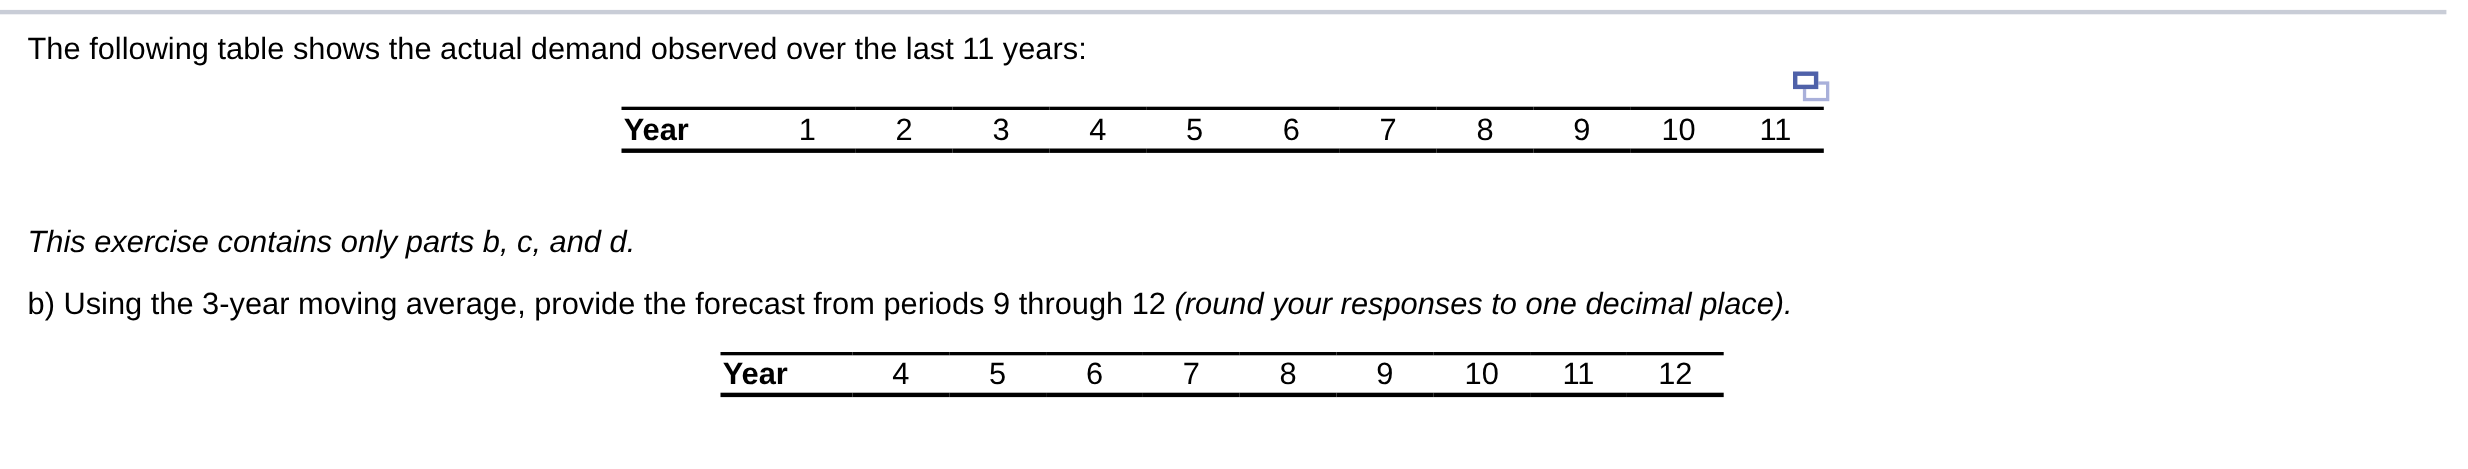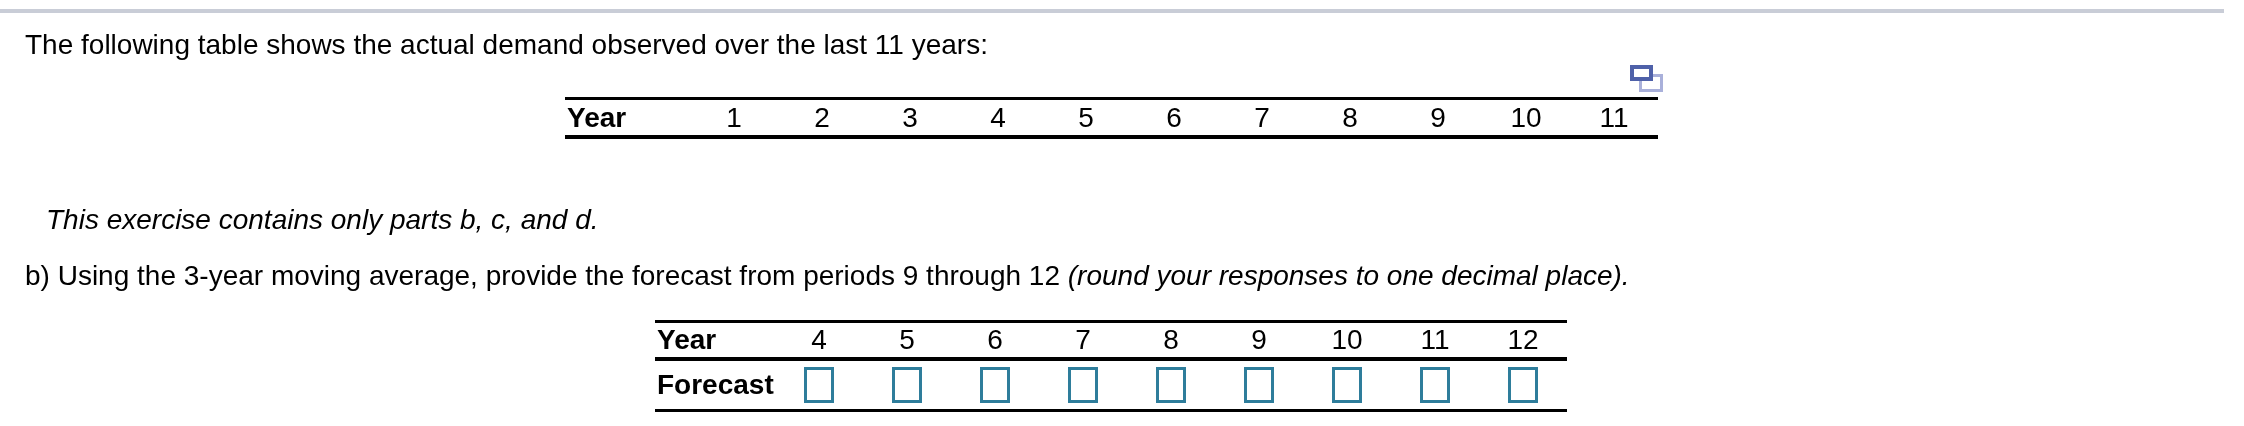"This exercise contains only parts" .note-line { margin-left: 21px -> none }
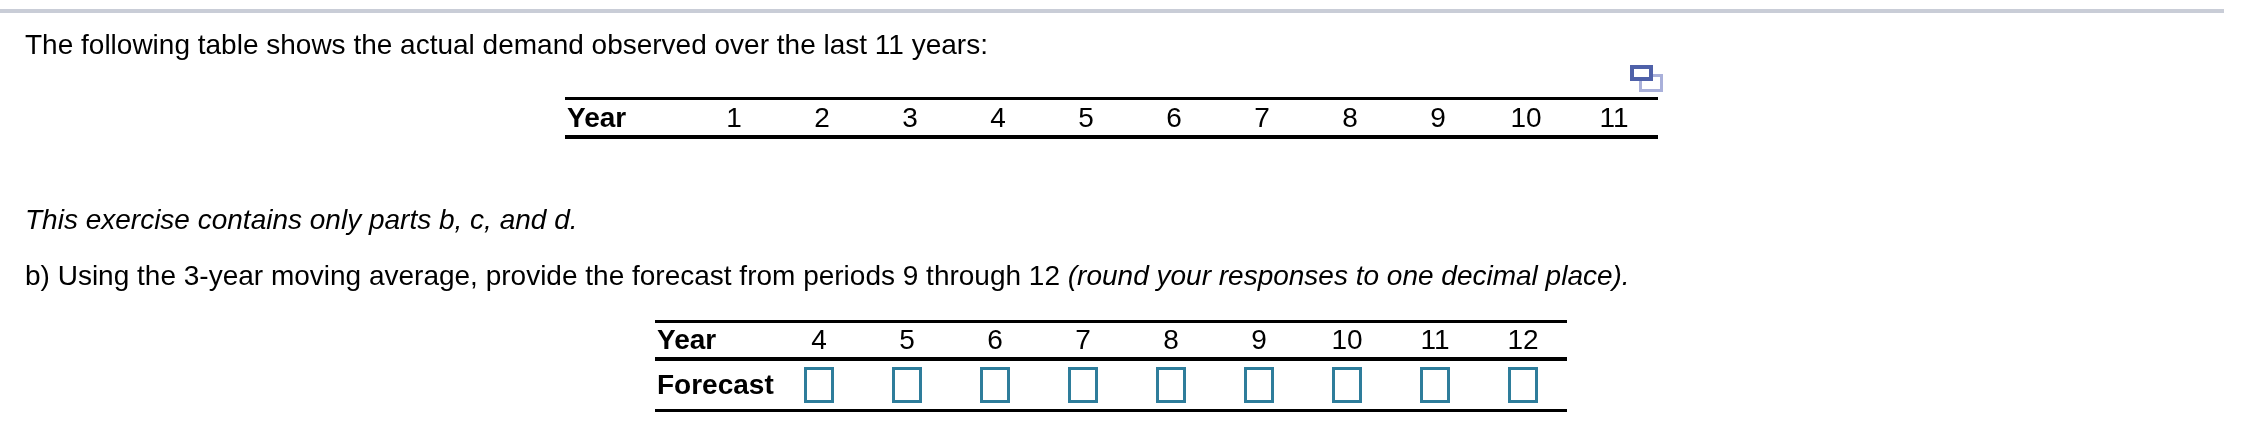"Forecast" tr.val-row { html: <tr> <td>Forecast</td> <td> <input> </td> <td> <input> </td> <td> <input> </td> <td> <input> </td> <td> <input> </td> <td> <input> </td> <td> <input> </td> <td> <input> </td> <td> <input> </td> </tr> -> none }
